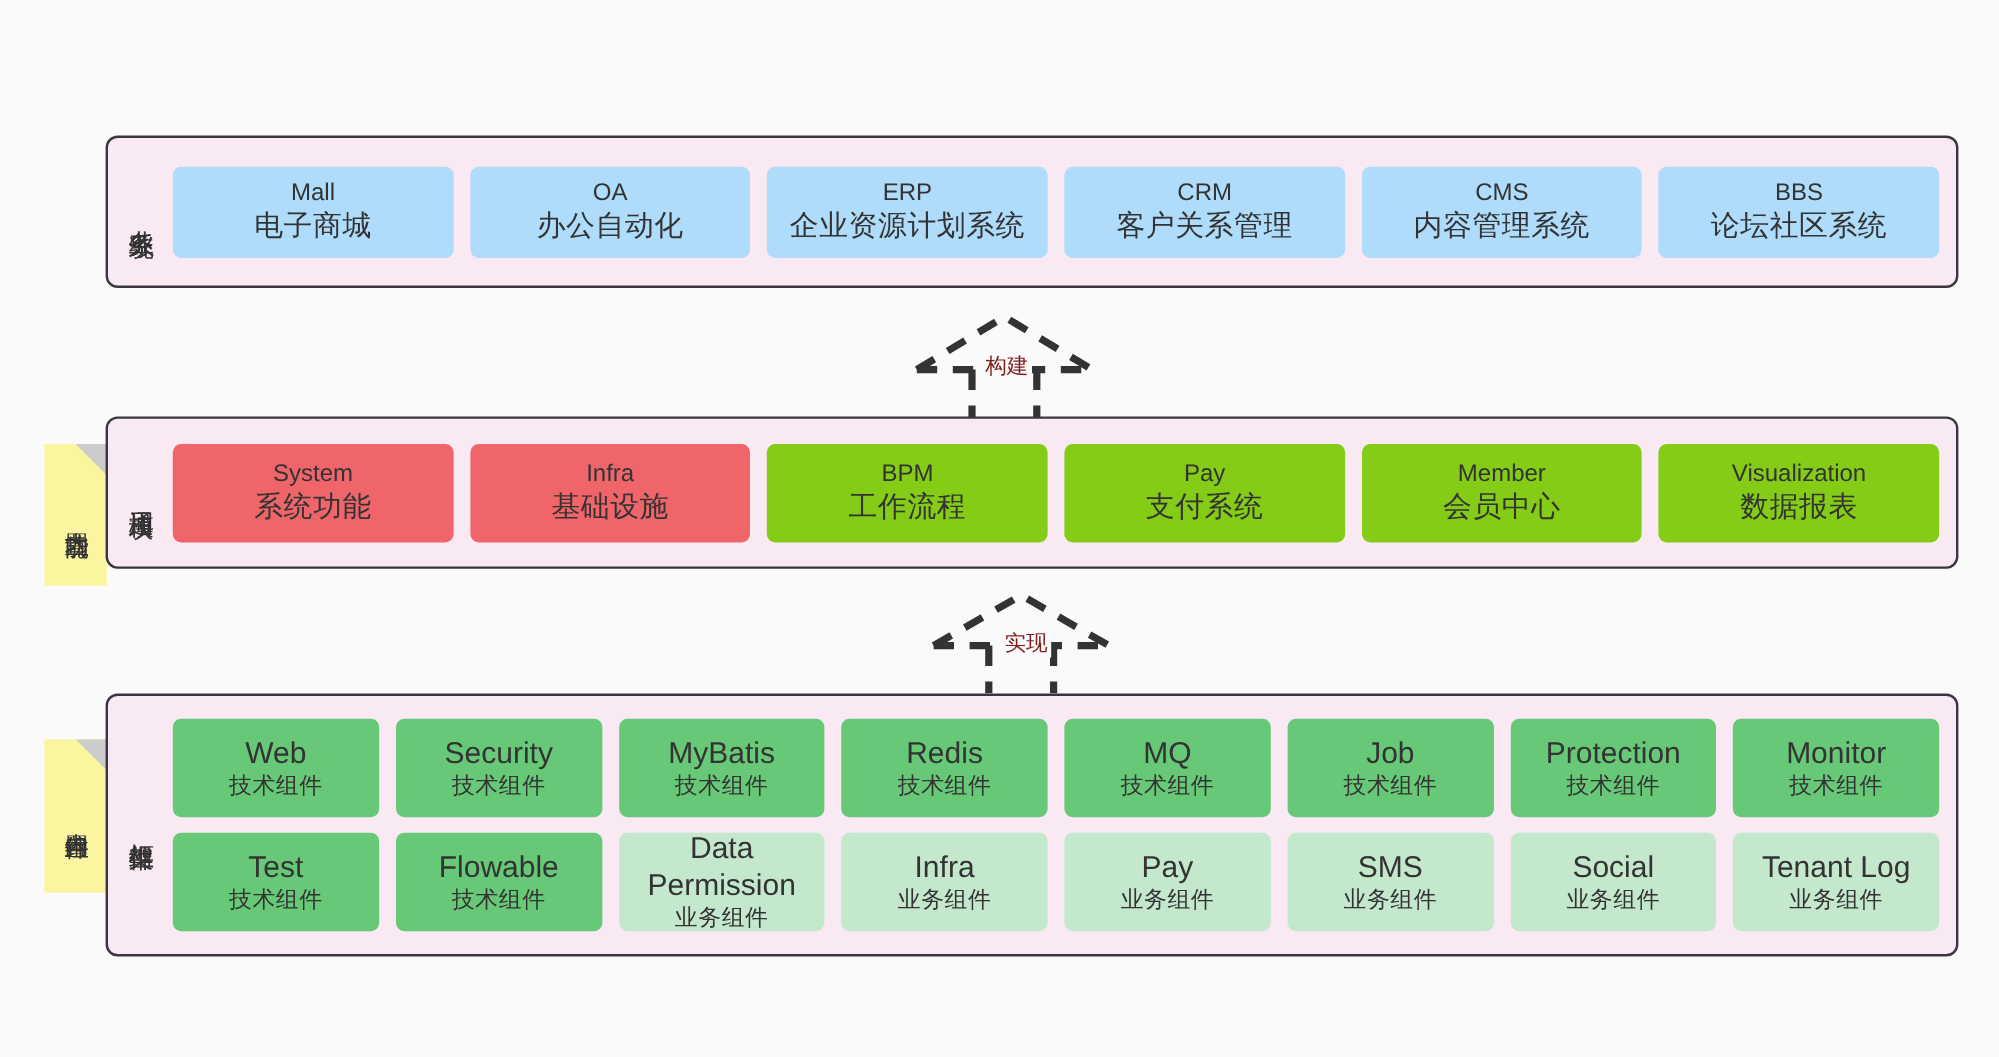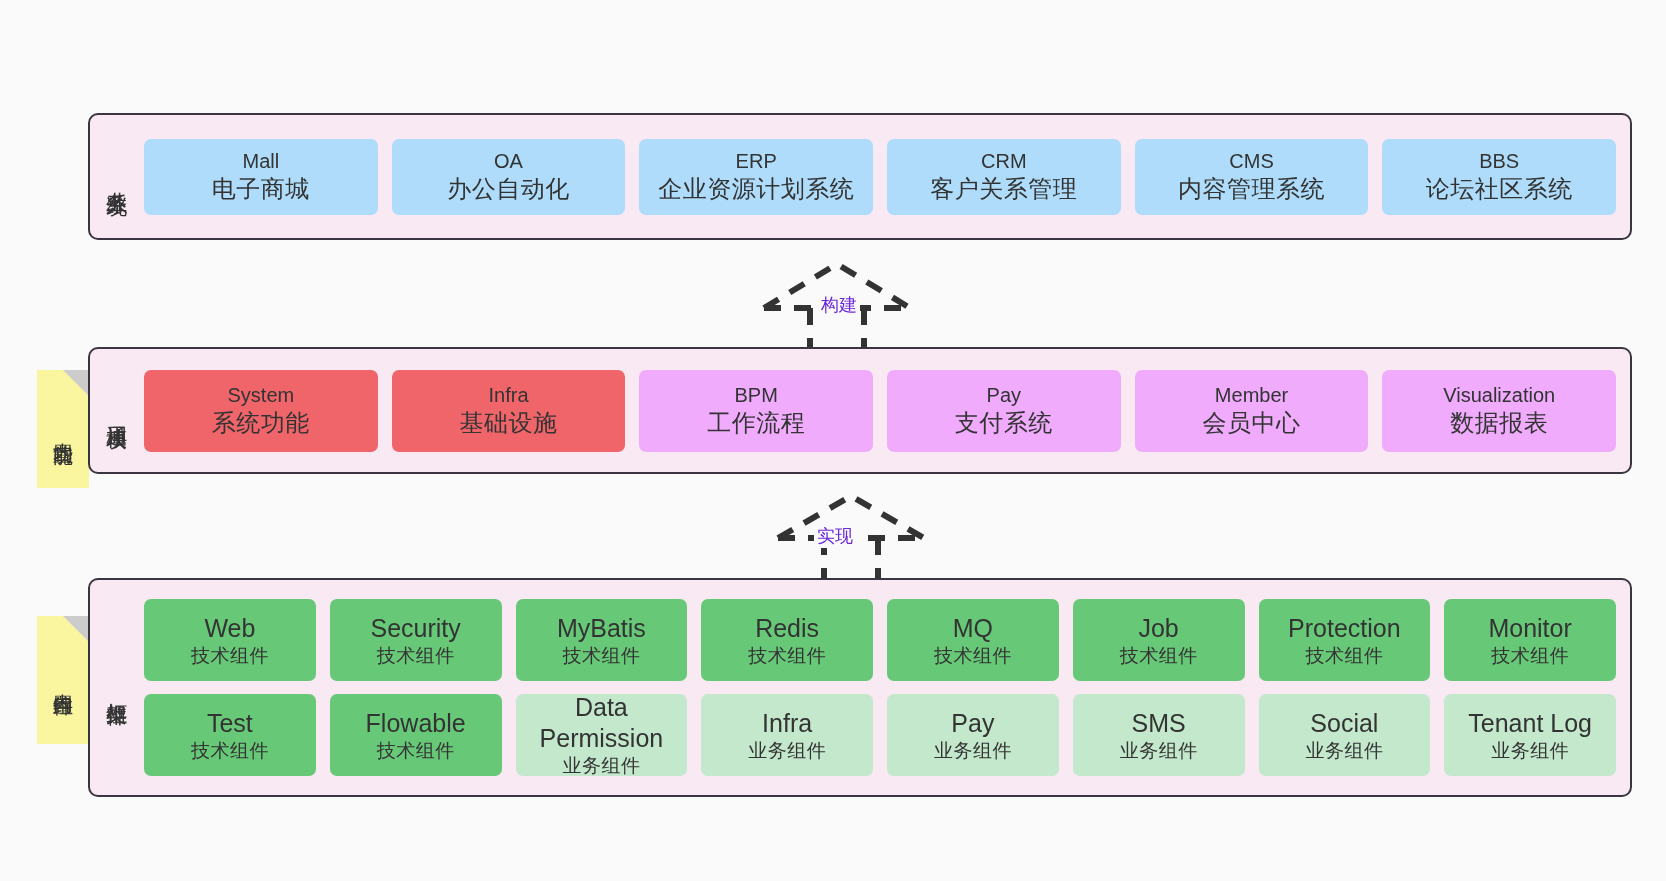"构建" .relation .rel-label { color: #6d28d9 -> #7f1d1d }
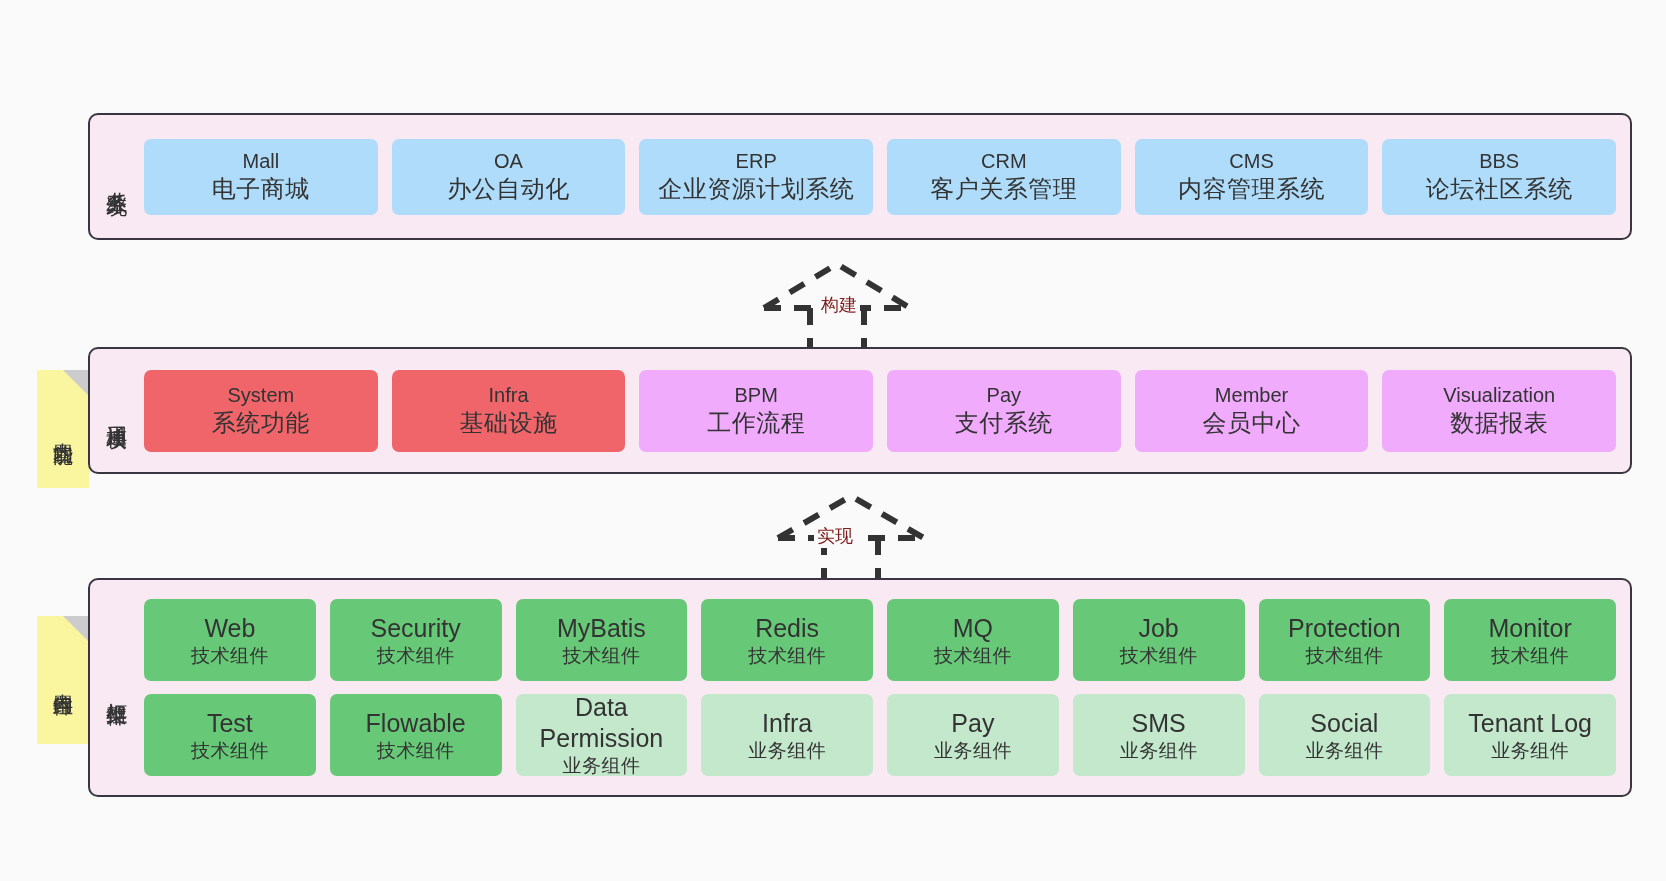"BPM" .box.pink { background: #f0abfc -> #84cc16 }
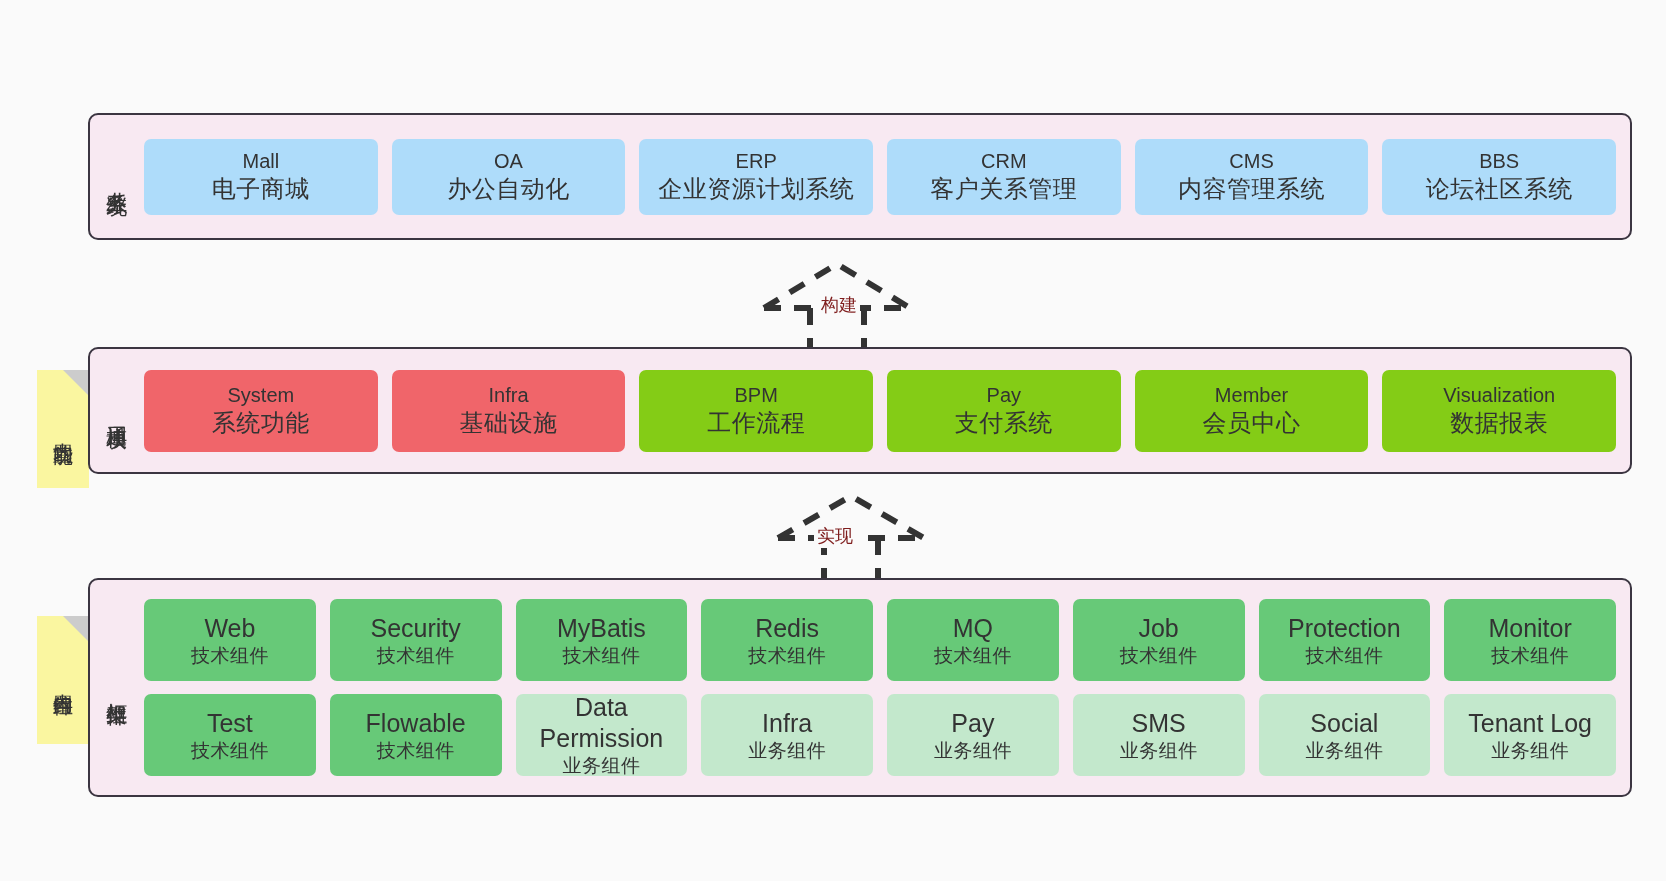"实现" #rel-impl .rel-label { left: 48px -> 68px }
